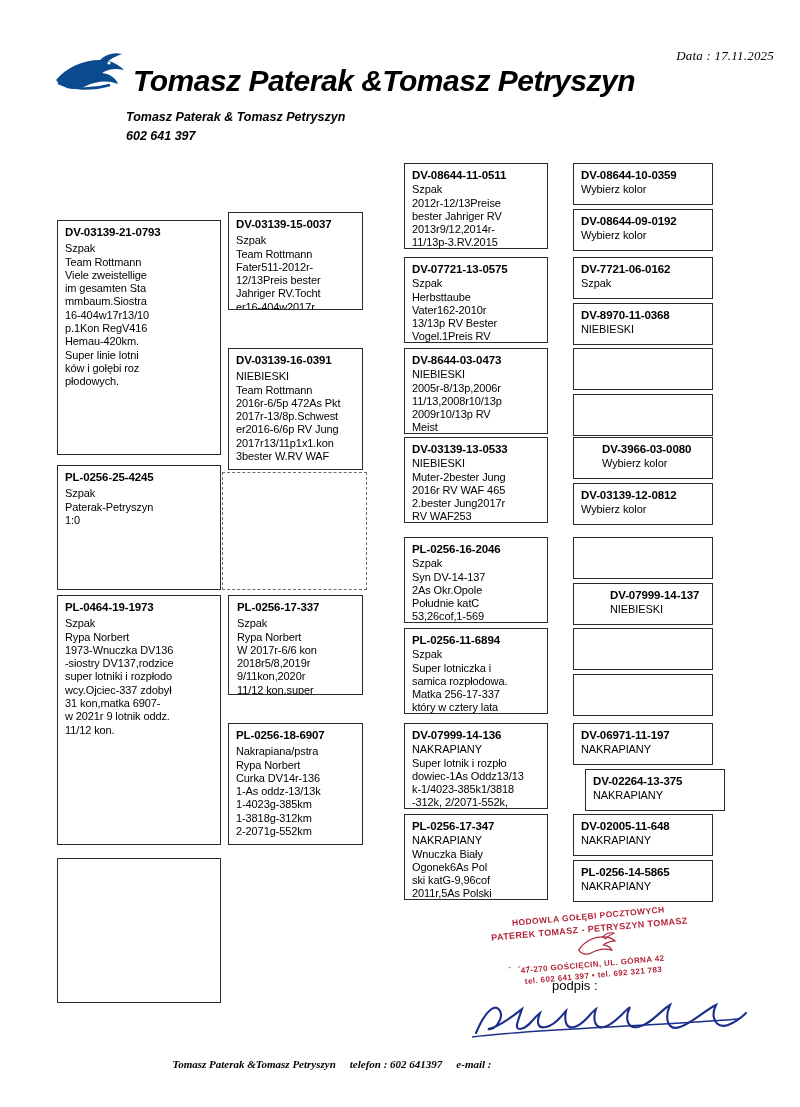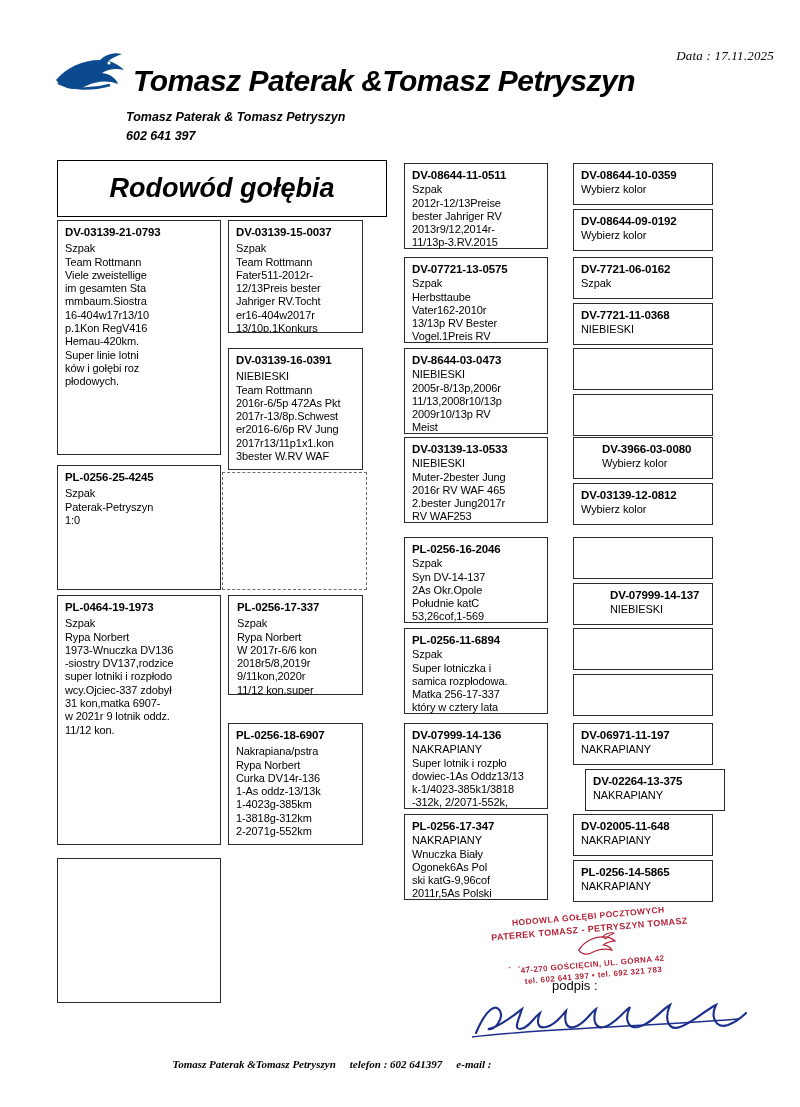"Rodowód gołębia" div.title-box { html: <div> <span>Rodowód gołębia</span> </div> -> none }
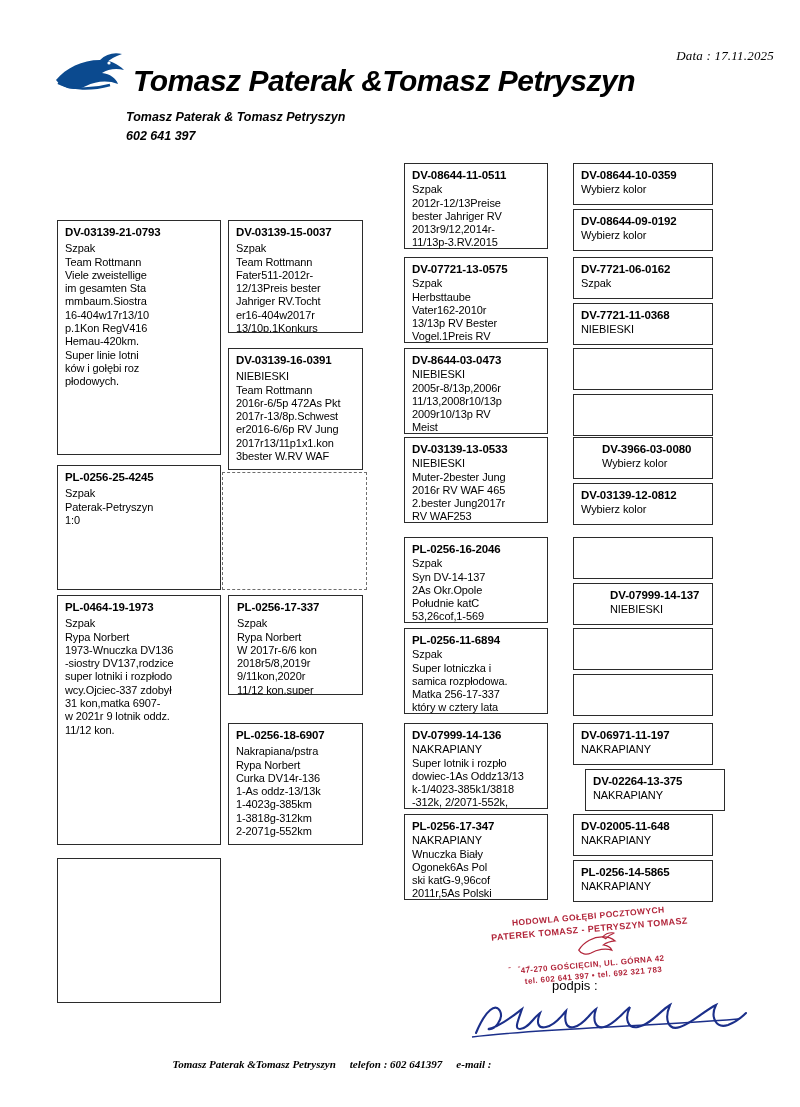"DV-03139-15-0037" div.cell { height: 113px -> 98px; top: 220px -> 212px }
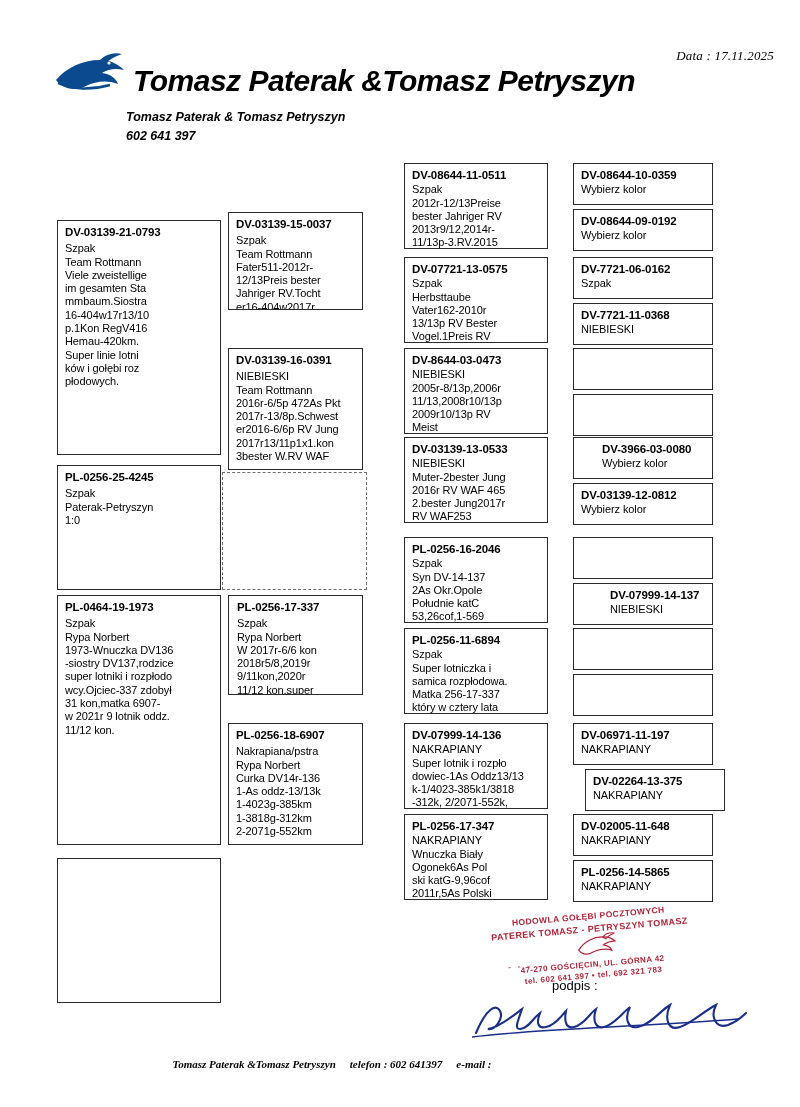"DV-7721-11-0368" span.ring { text: DV-7721-11-0368 -> DV-8970-11-0368 }
